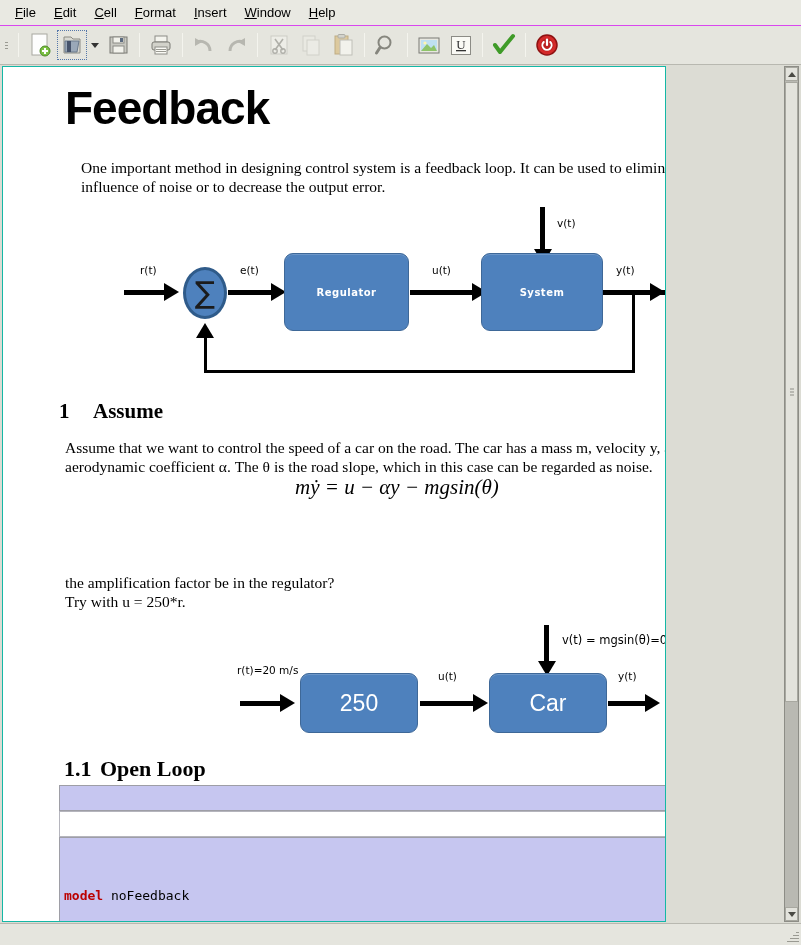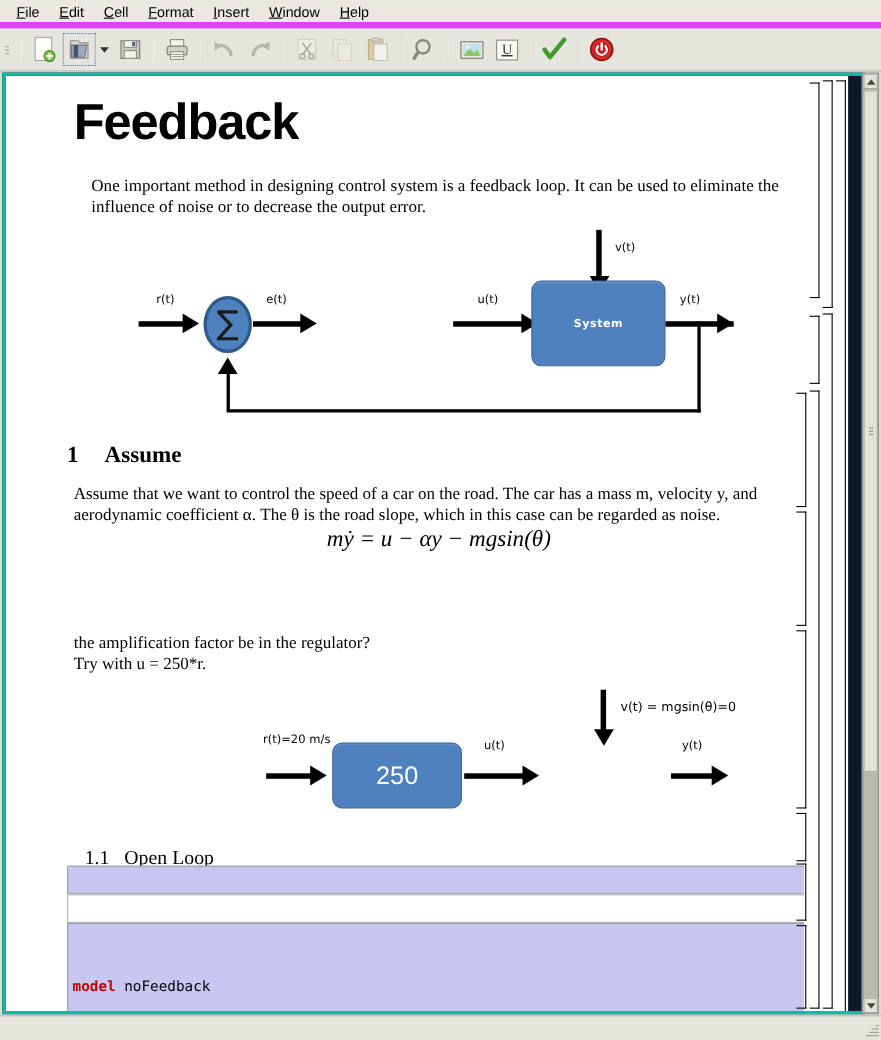"File" .menubar { border-bottom: 6px solid #d946ef -> 1px solid #d946ef }
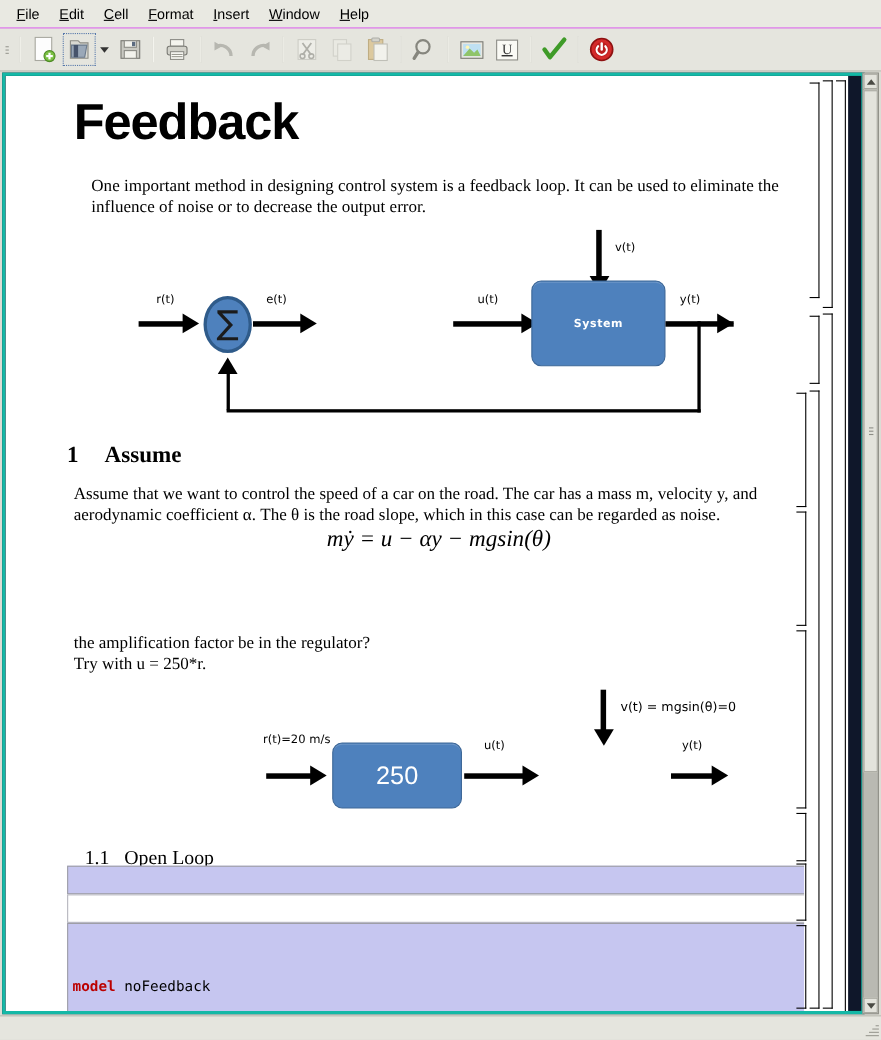"Feedback" .doc-outer { background: #0f172a -> #4c1d95; border: 3px solid #14b8a6 -> 1px solid #14b8a6; width: 784px -> 664px }
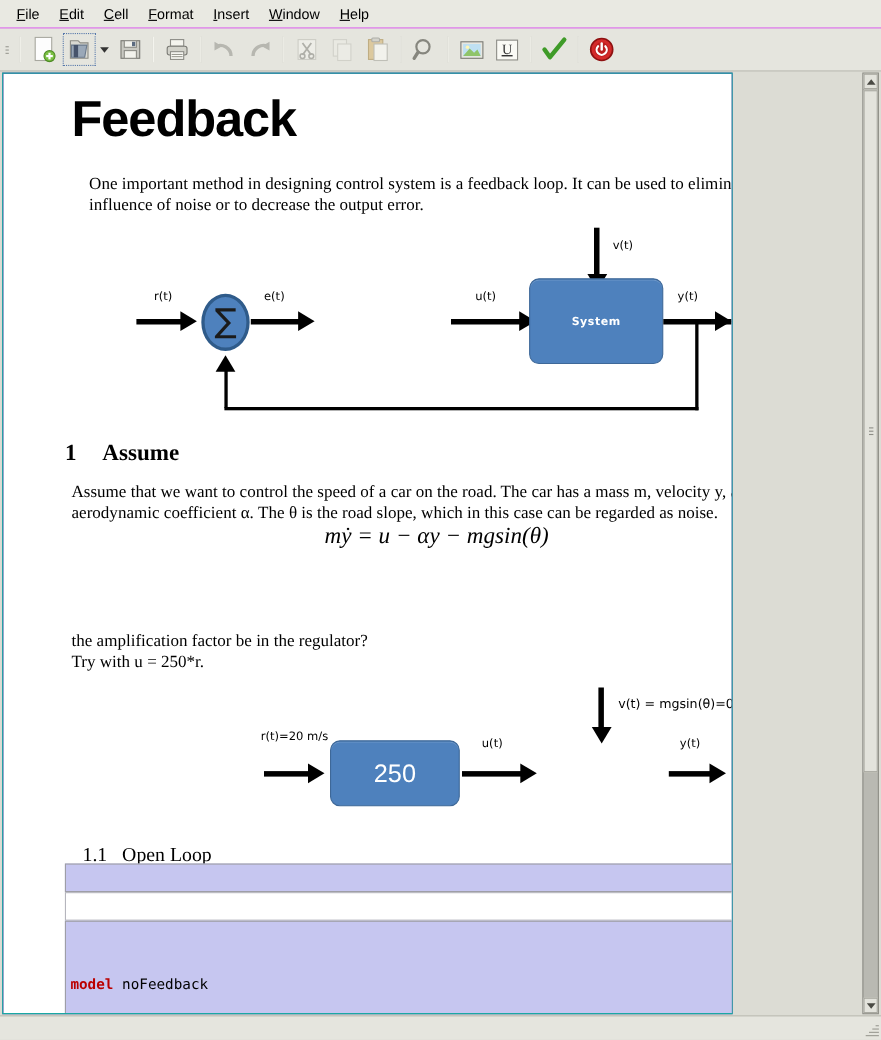"Regulator" div.blk { html: none -> <div> <span>Regulator</span> </div> }
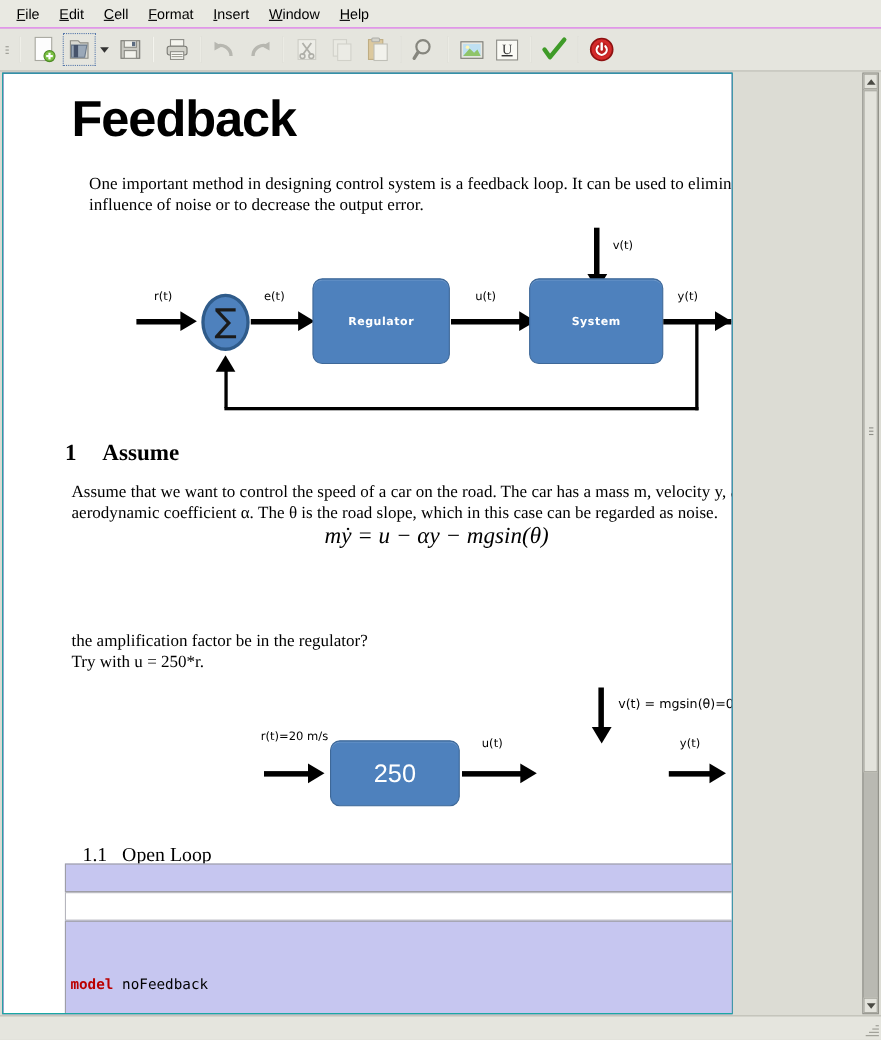"Car" div.blk { html: none -> <div> <span>Car</span> </div> }
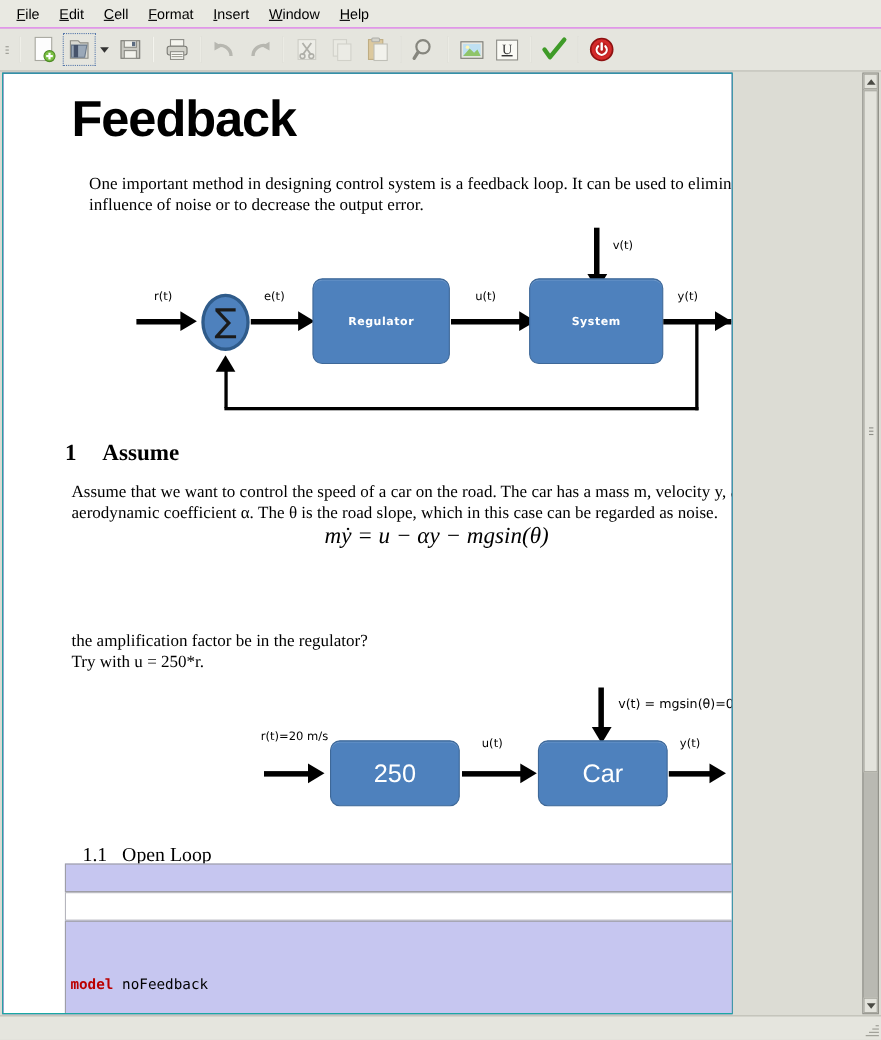"1.1 Open Loop" h3.subsec { font-size: 18px -> 22px; font-weight: normal -> bold; margin: 16px -> 5px }
